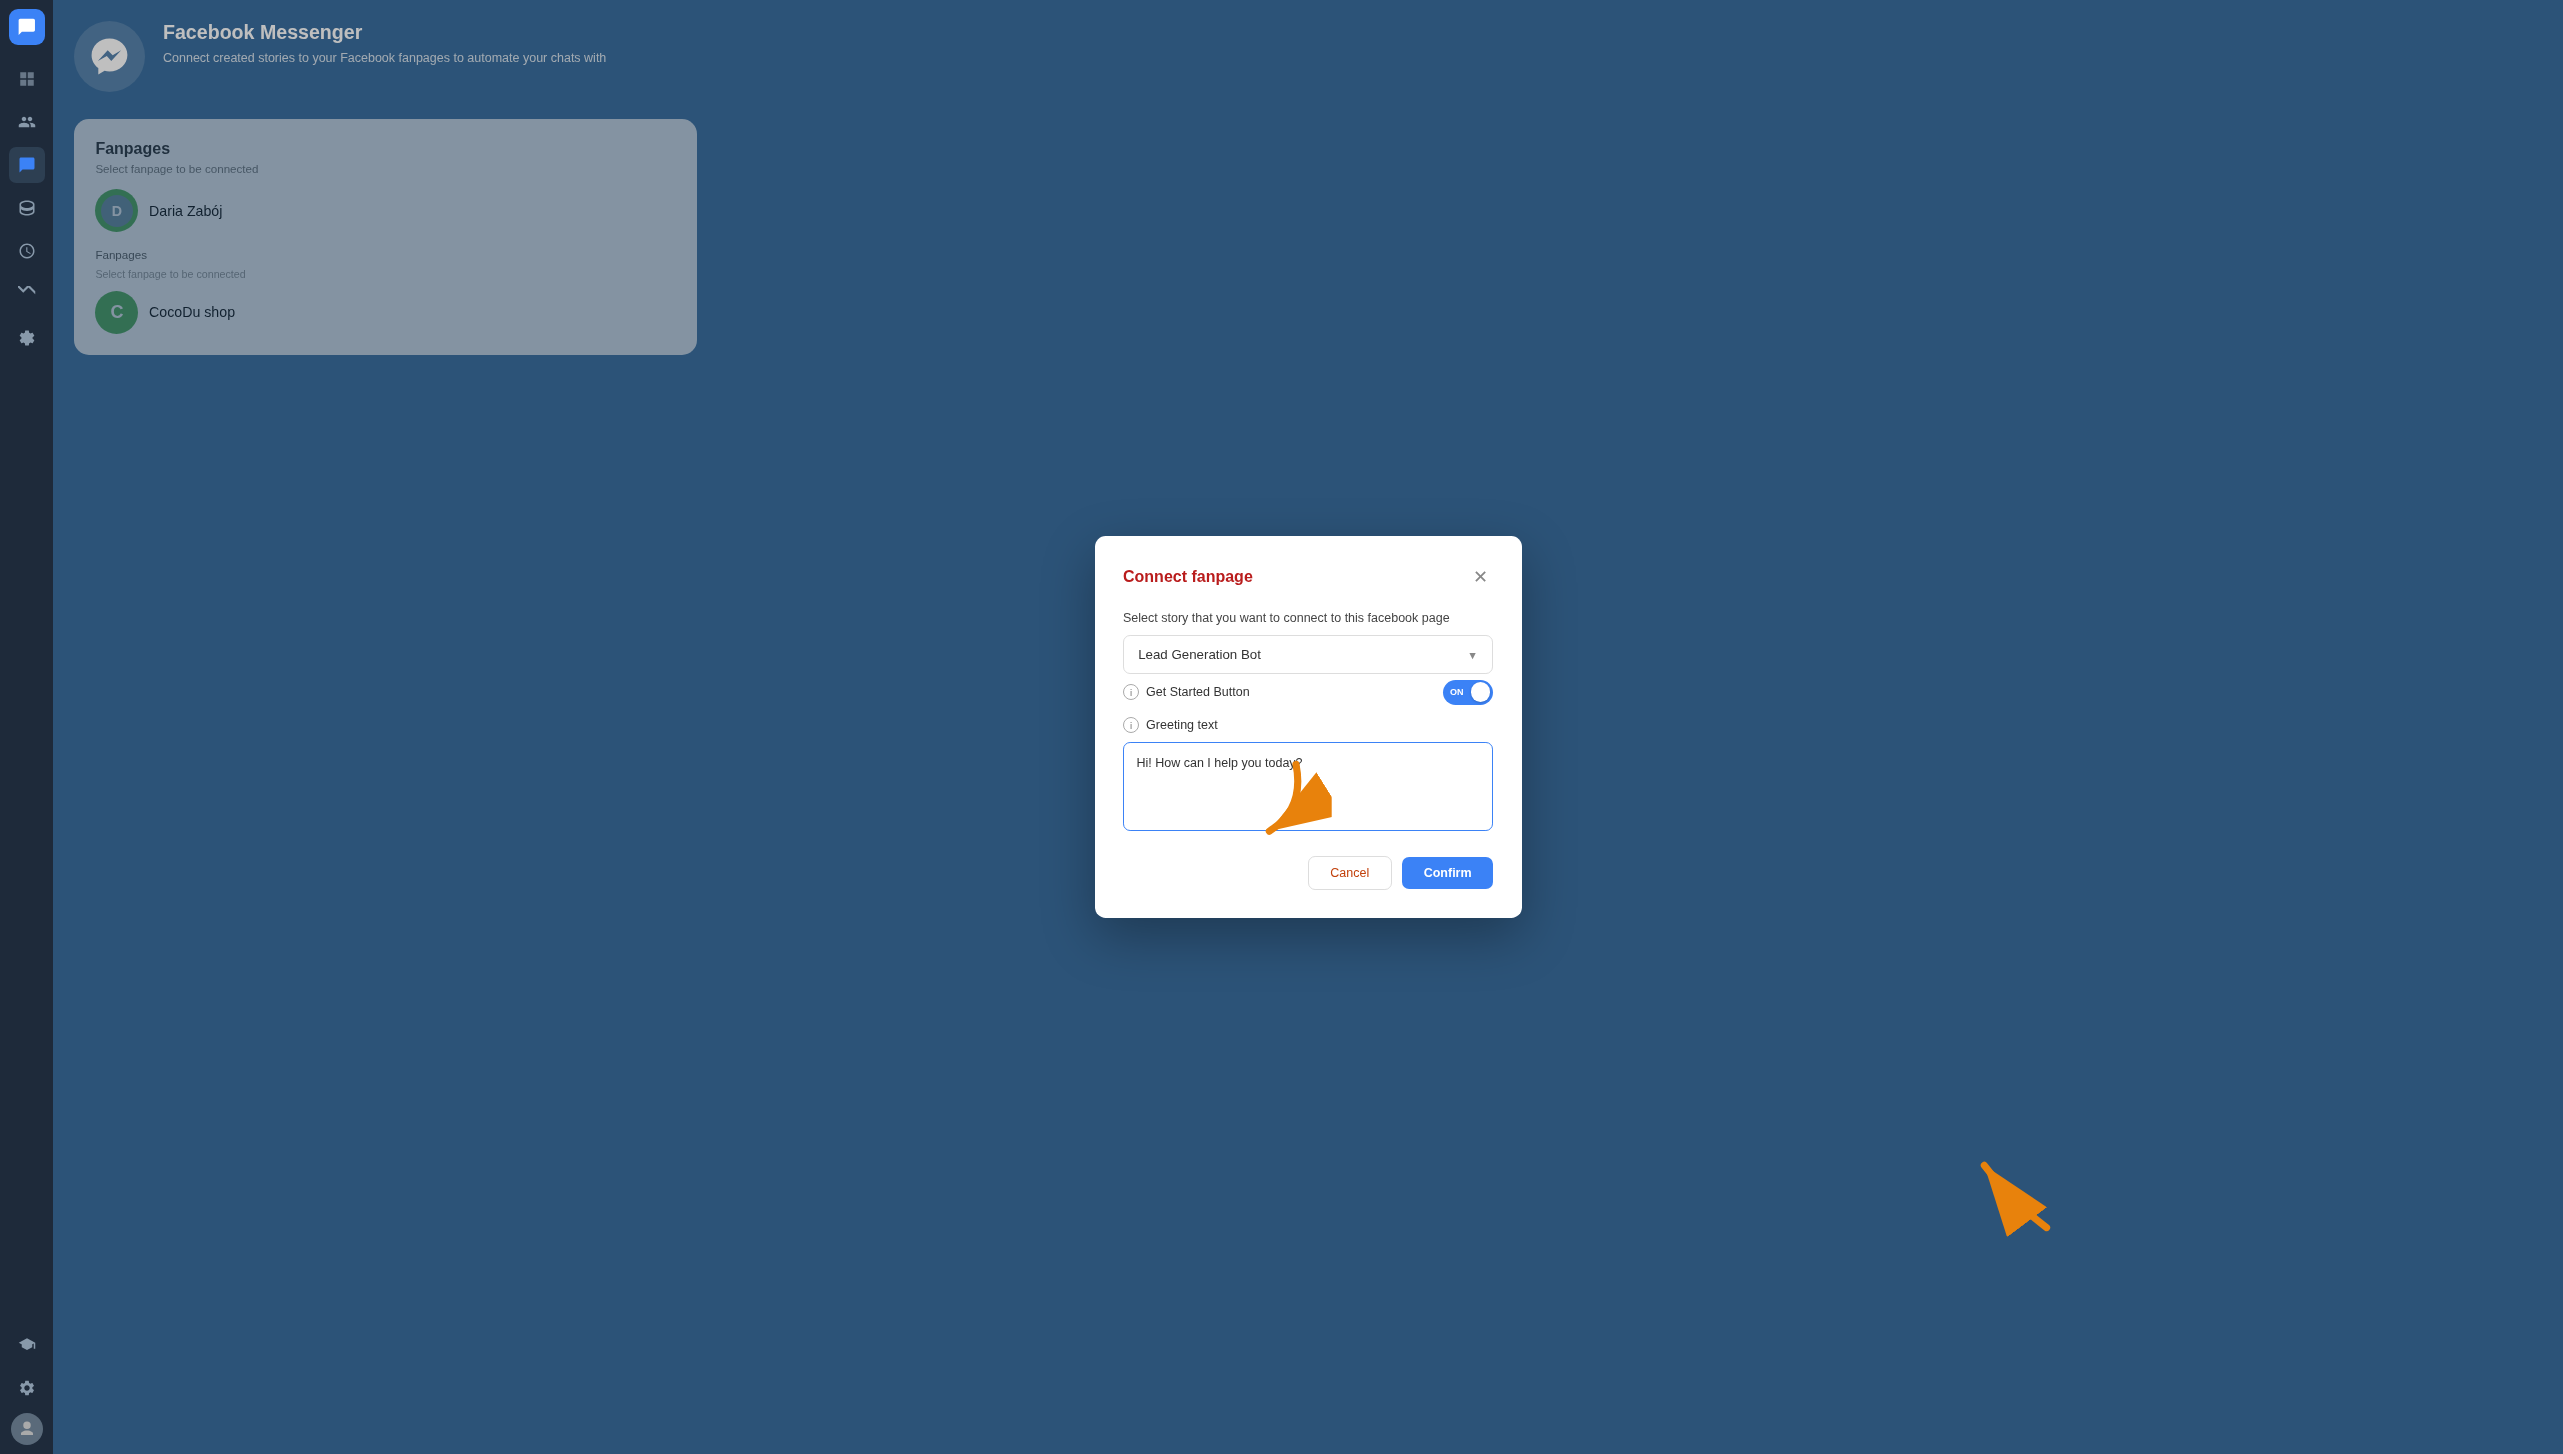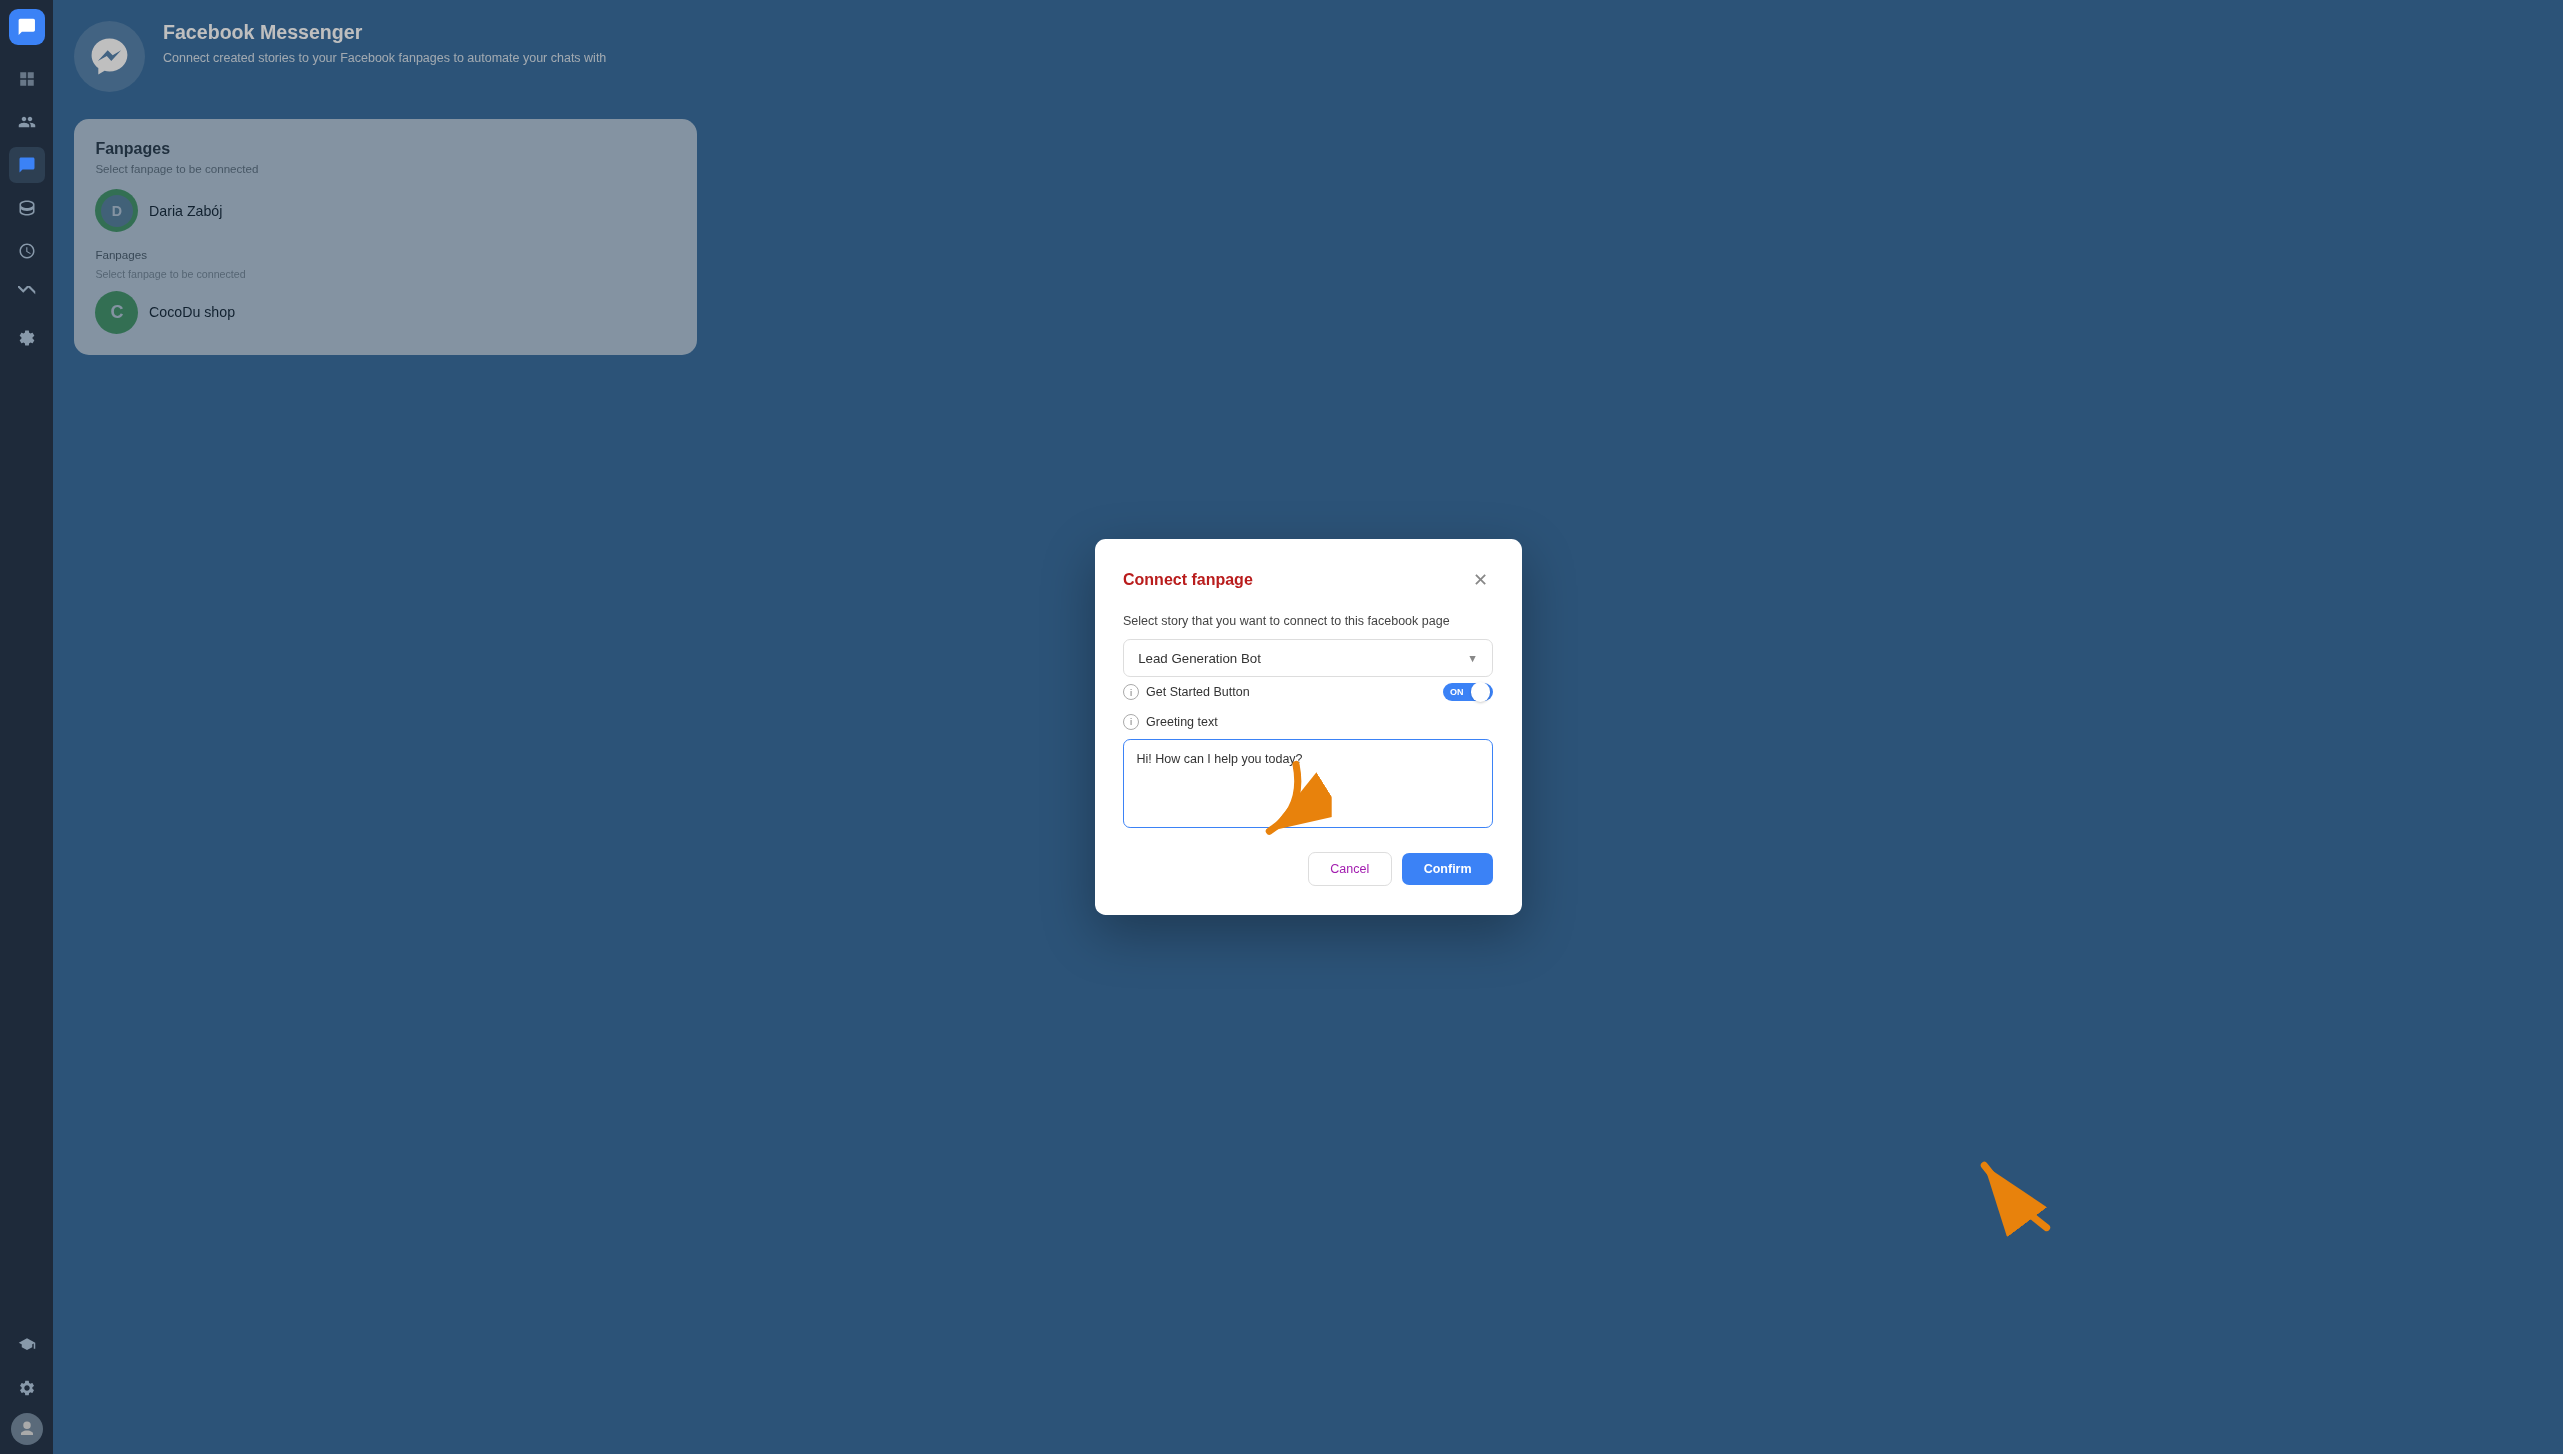"ON" .toggle-switch { height: 18px -> 25px }
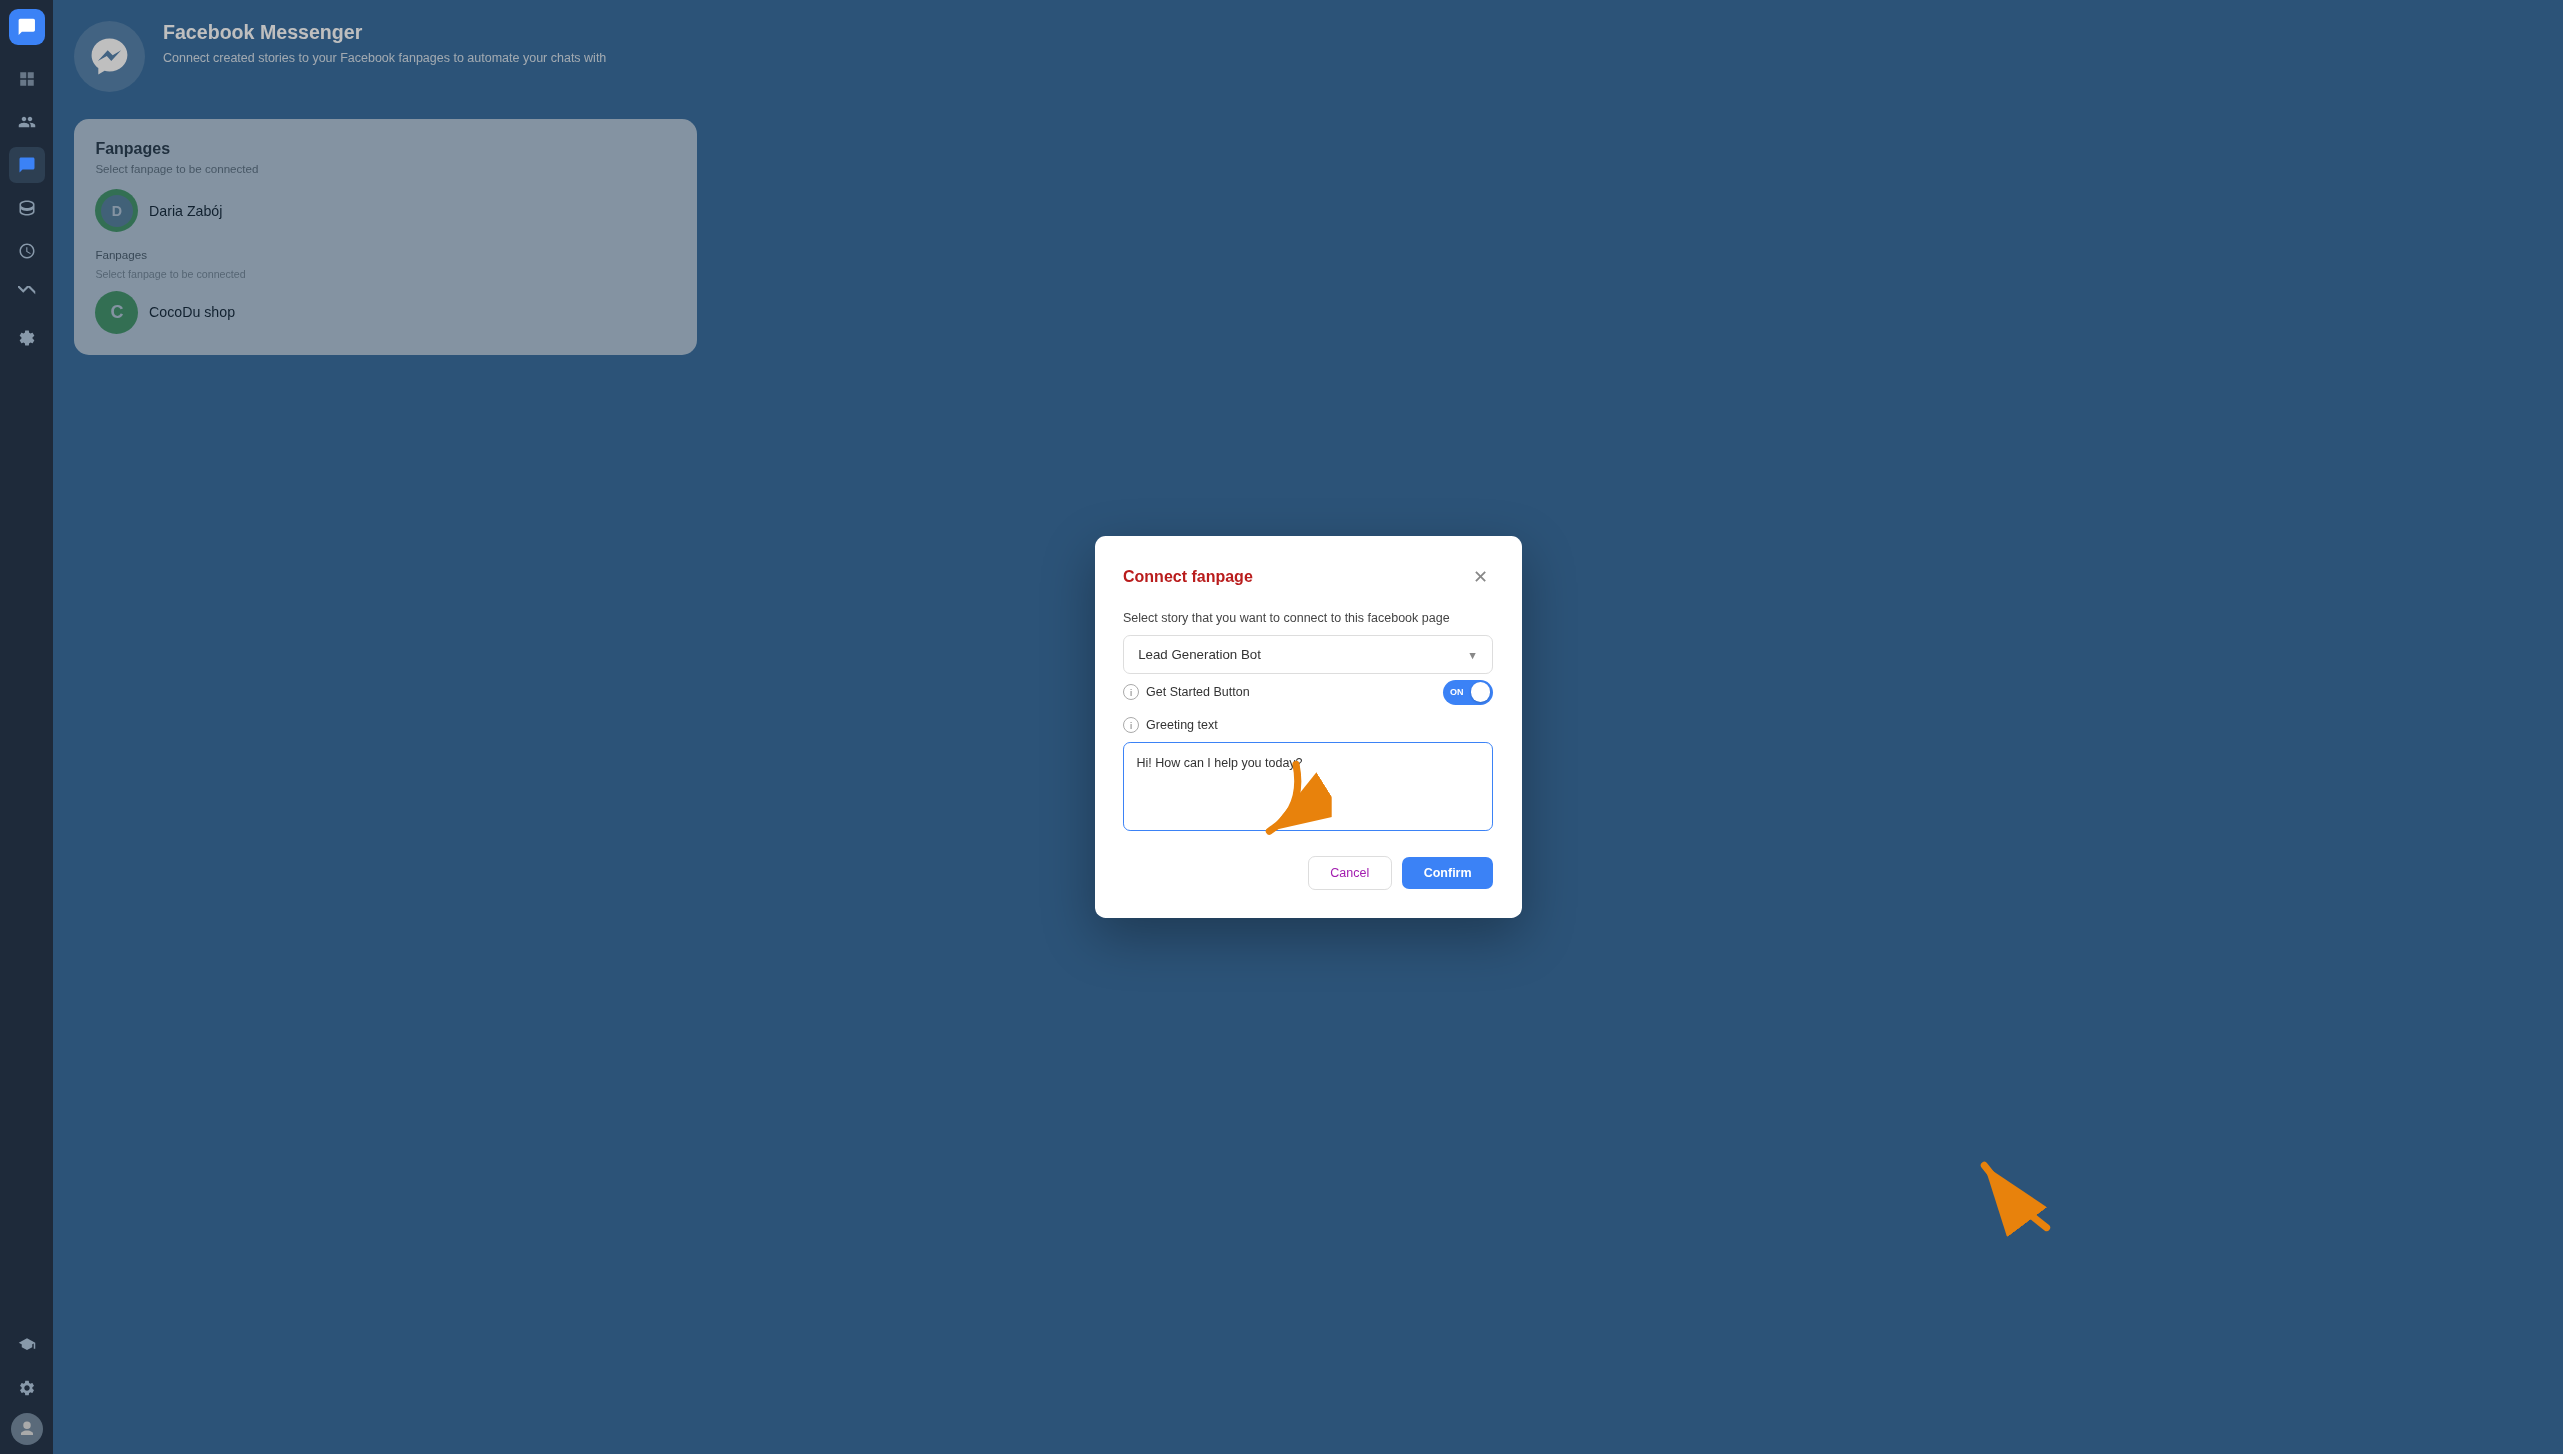"Cancel" .btn-cancel { color: #a21caf -> #c2410c }
